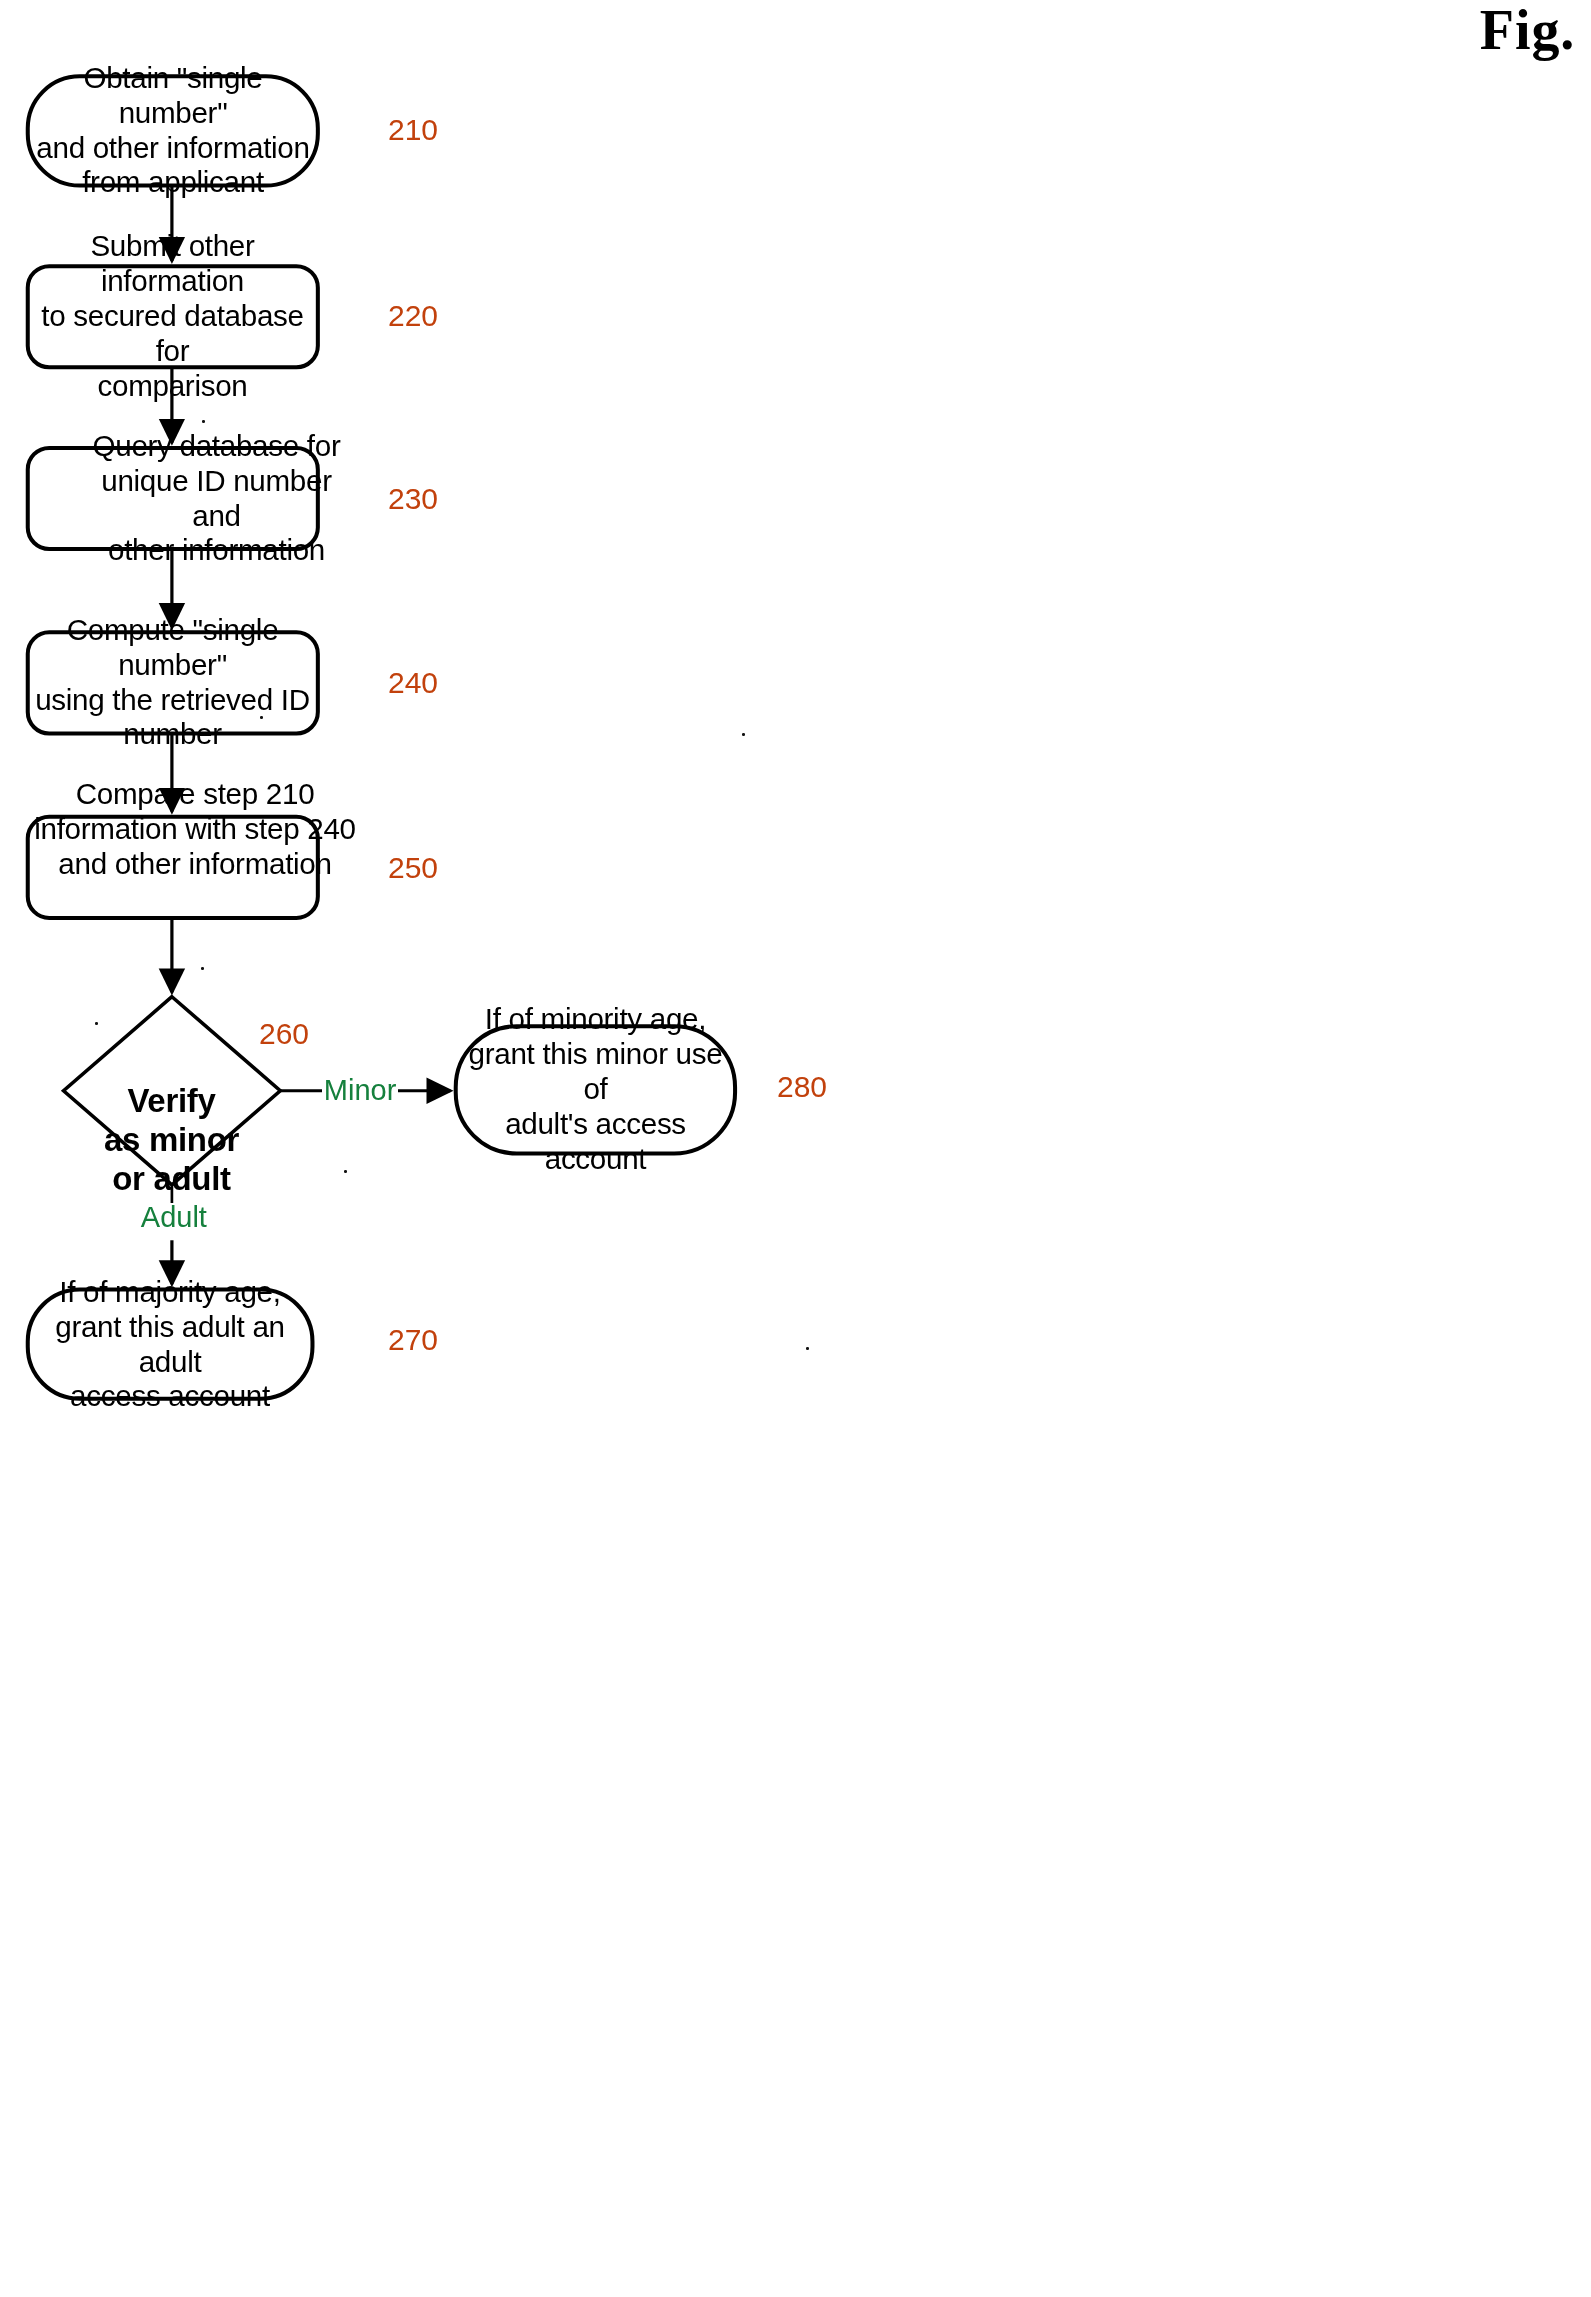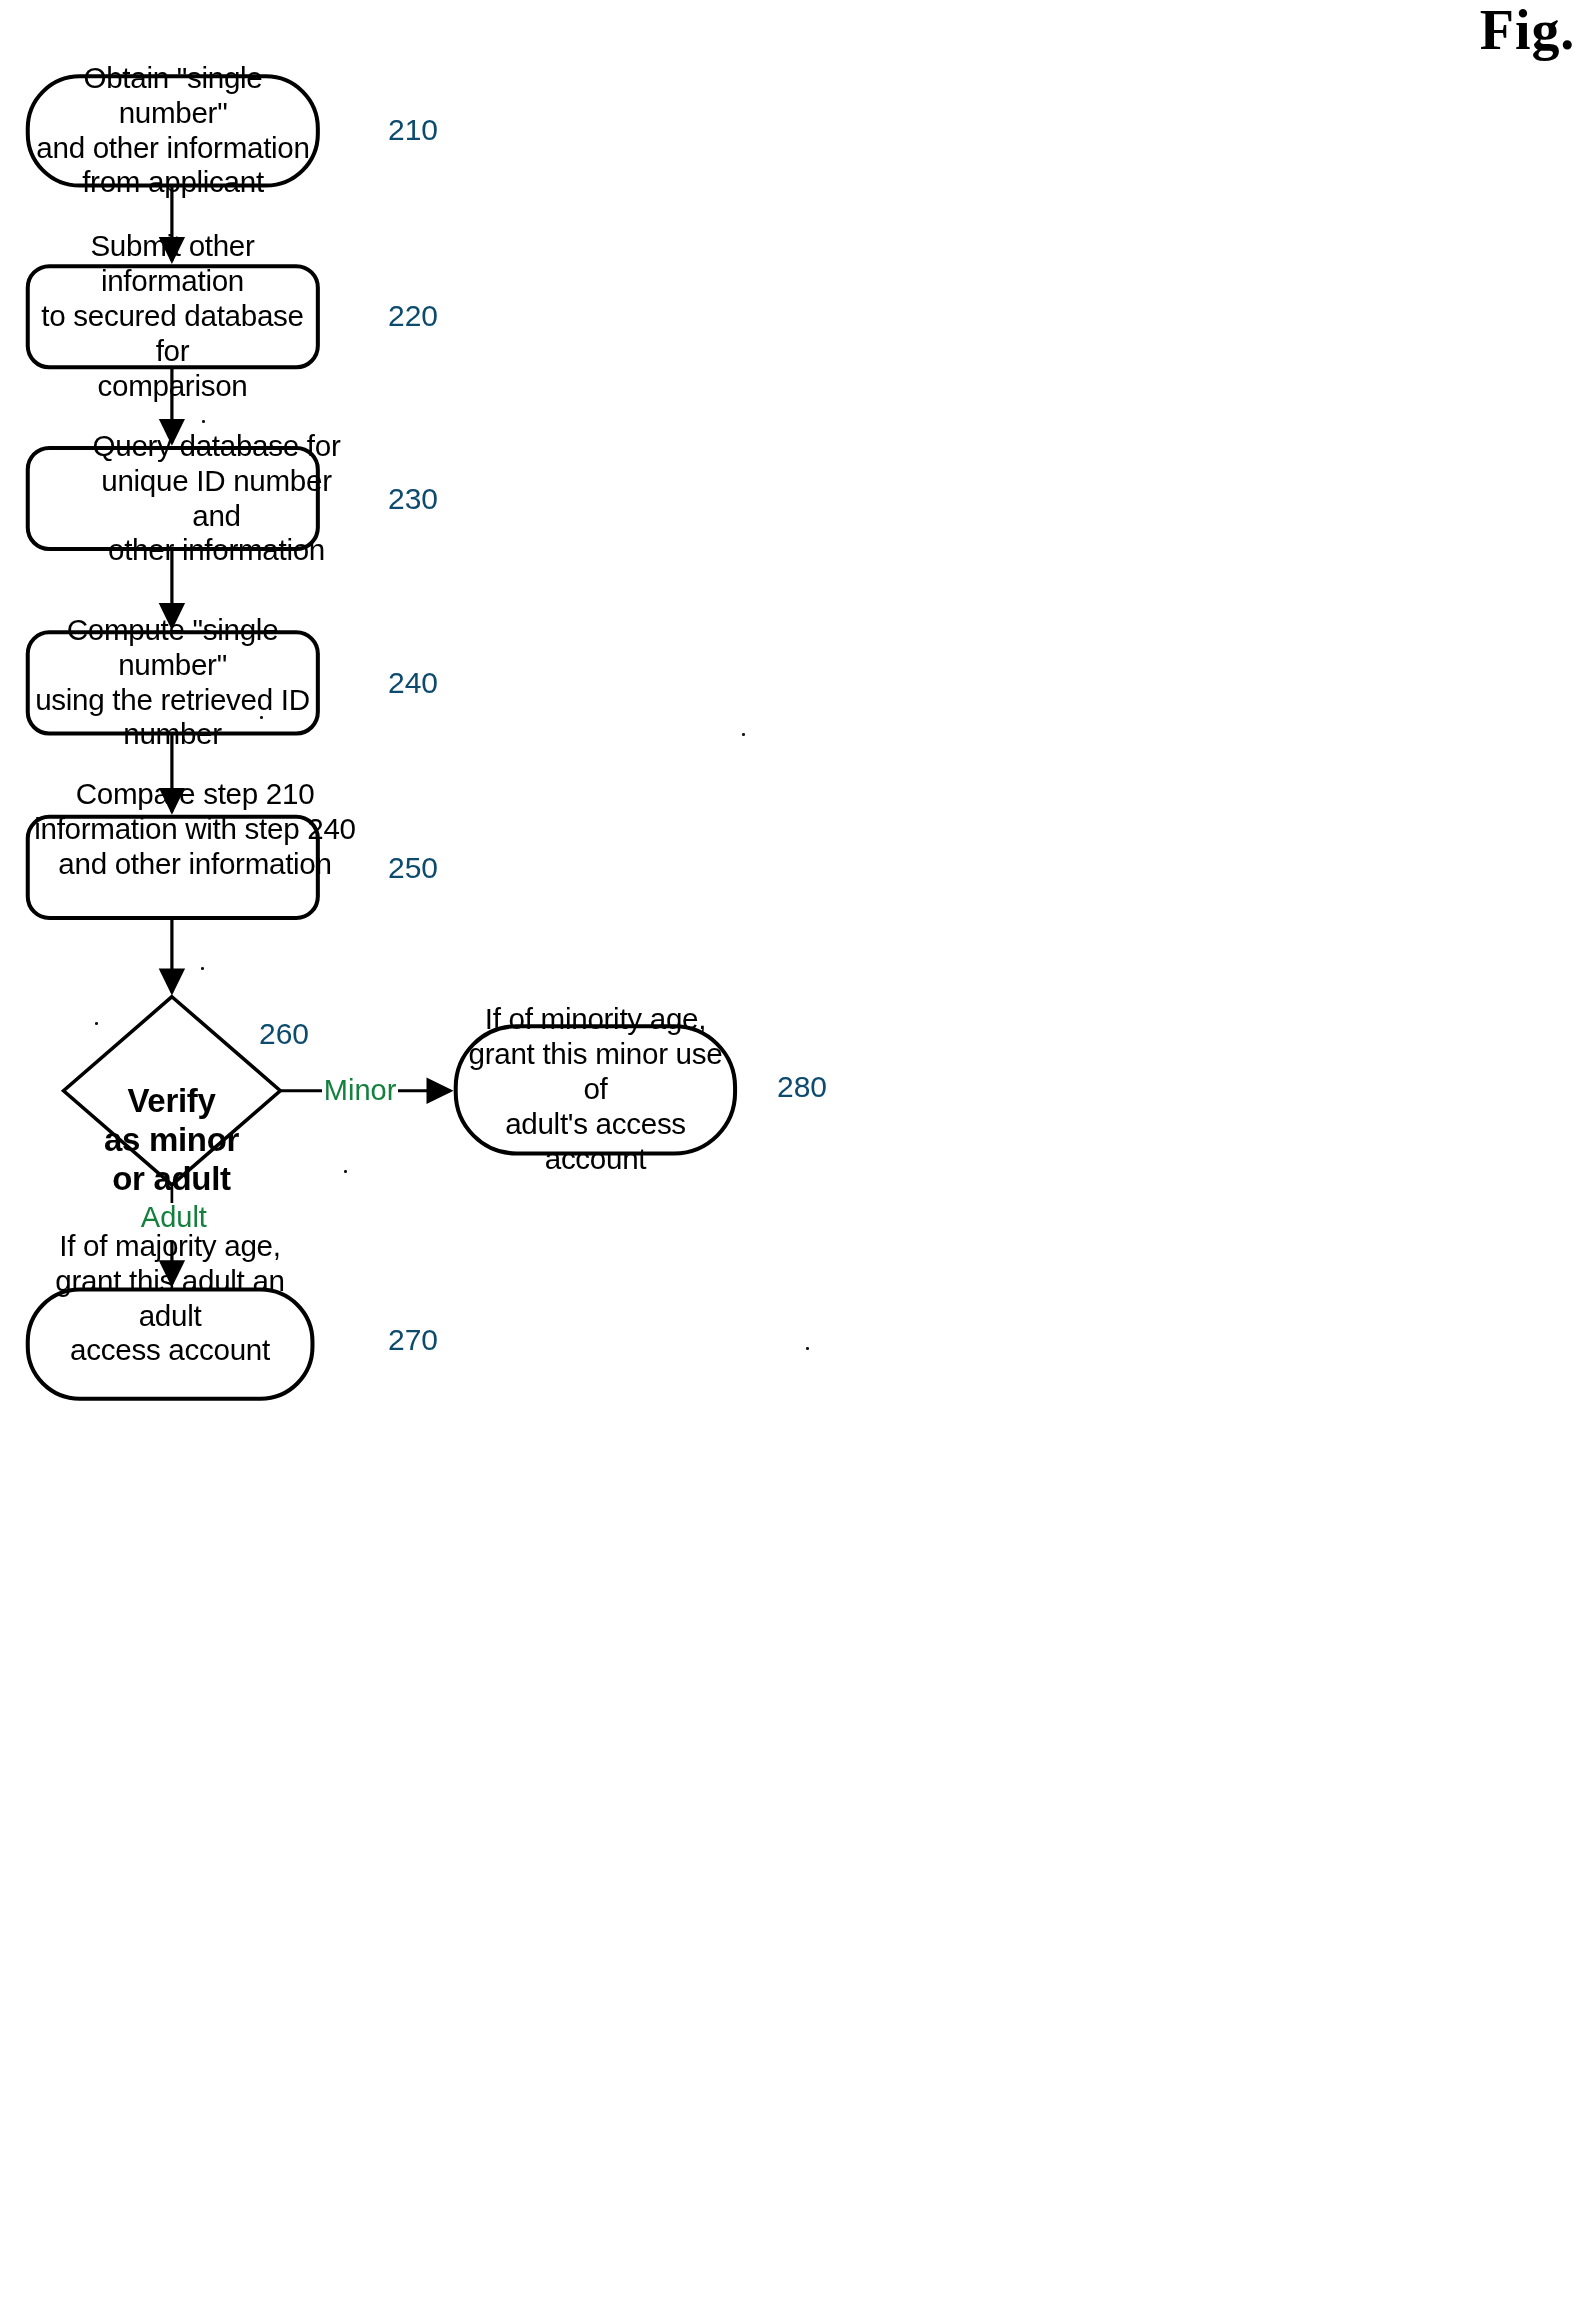"210" .ref-label { color: #0c4a6e -> #c2410c }
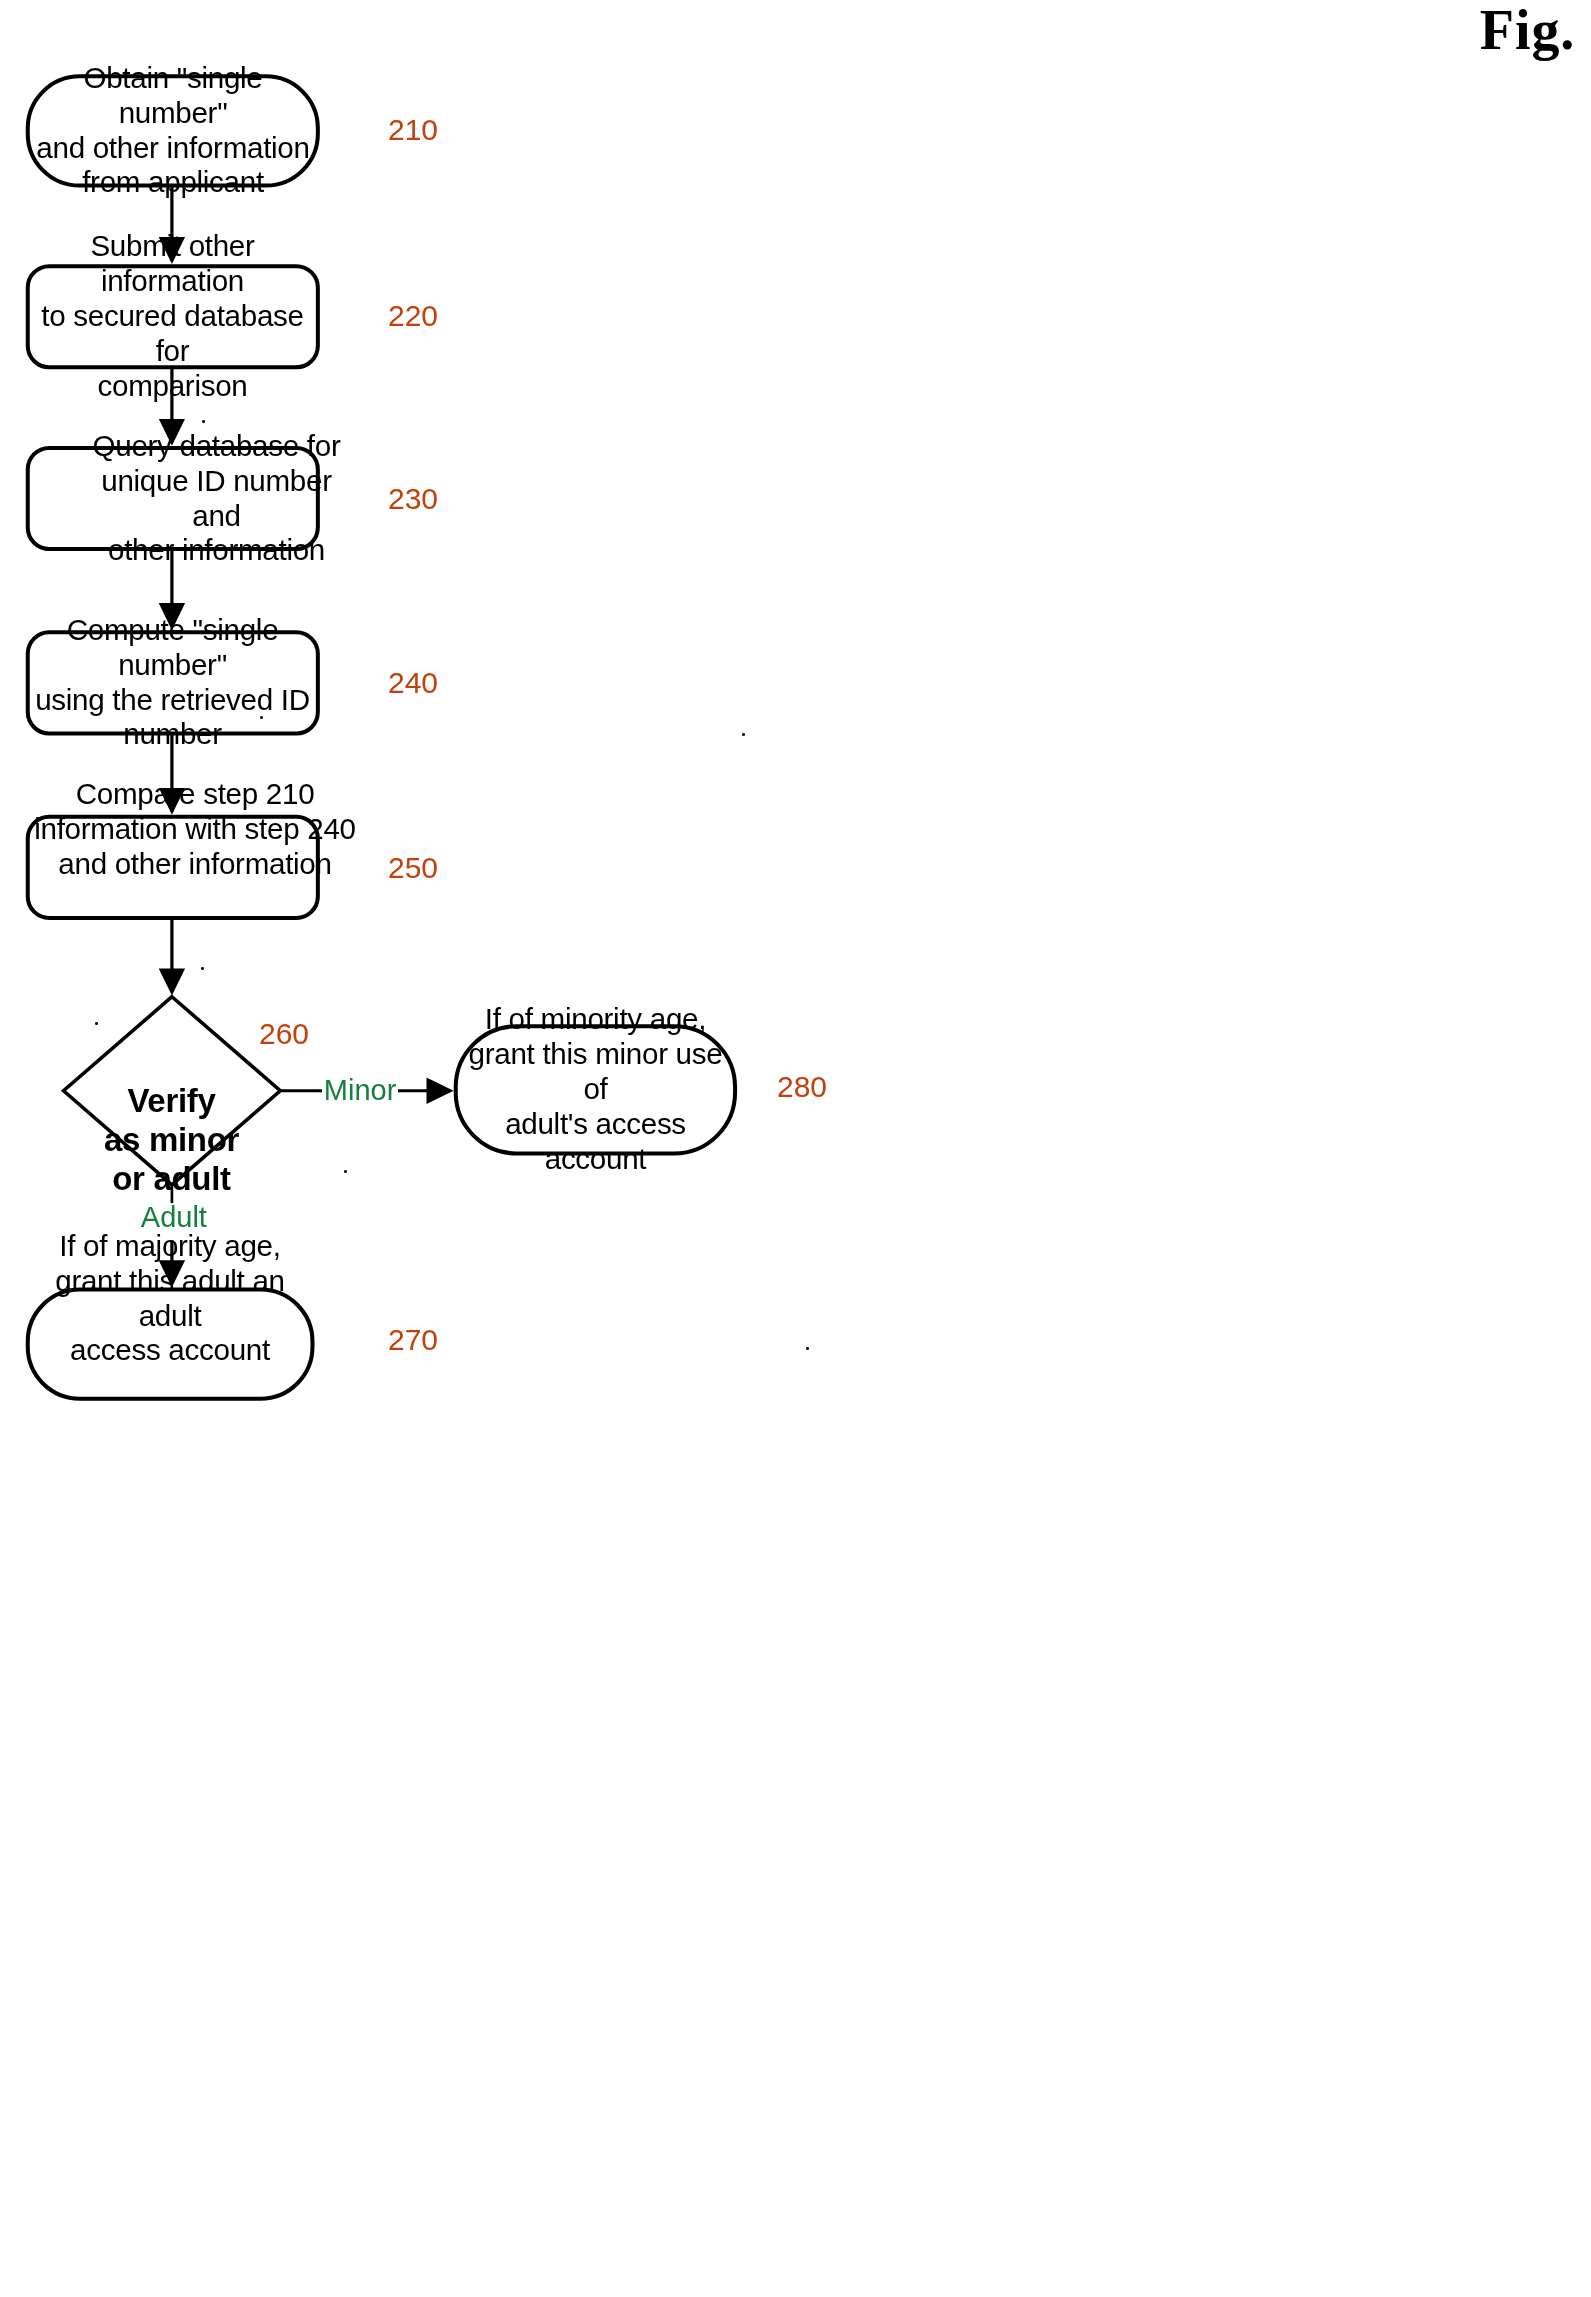"If of majority age," div.node-text { top: 1244px -> 1290px }
